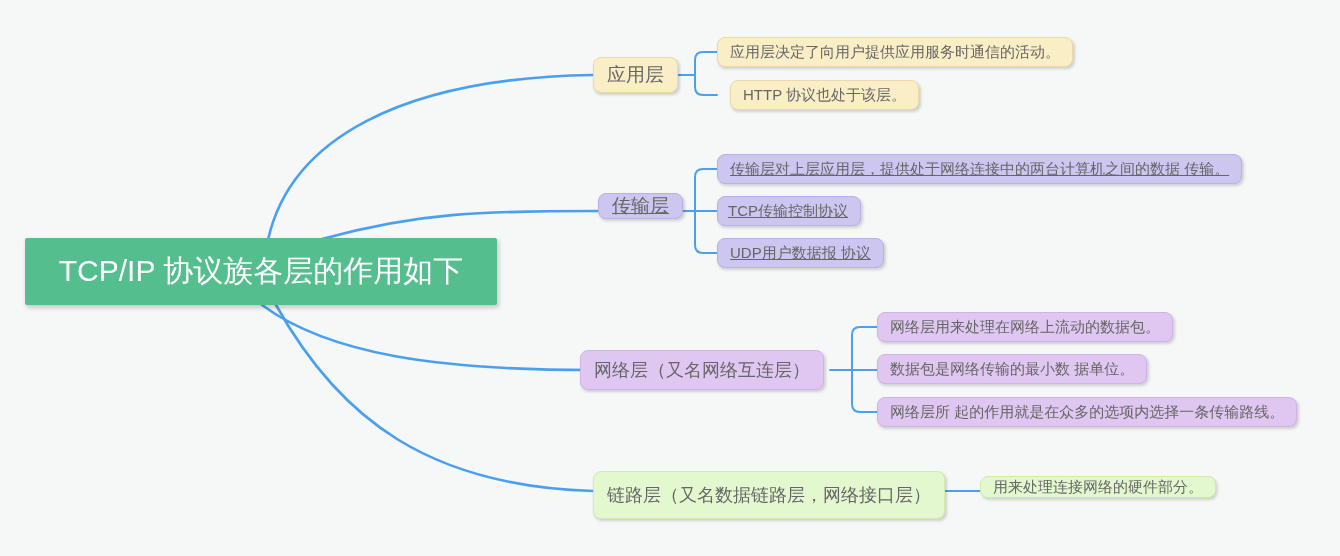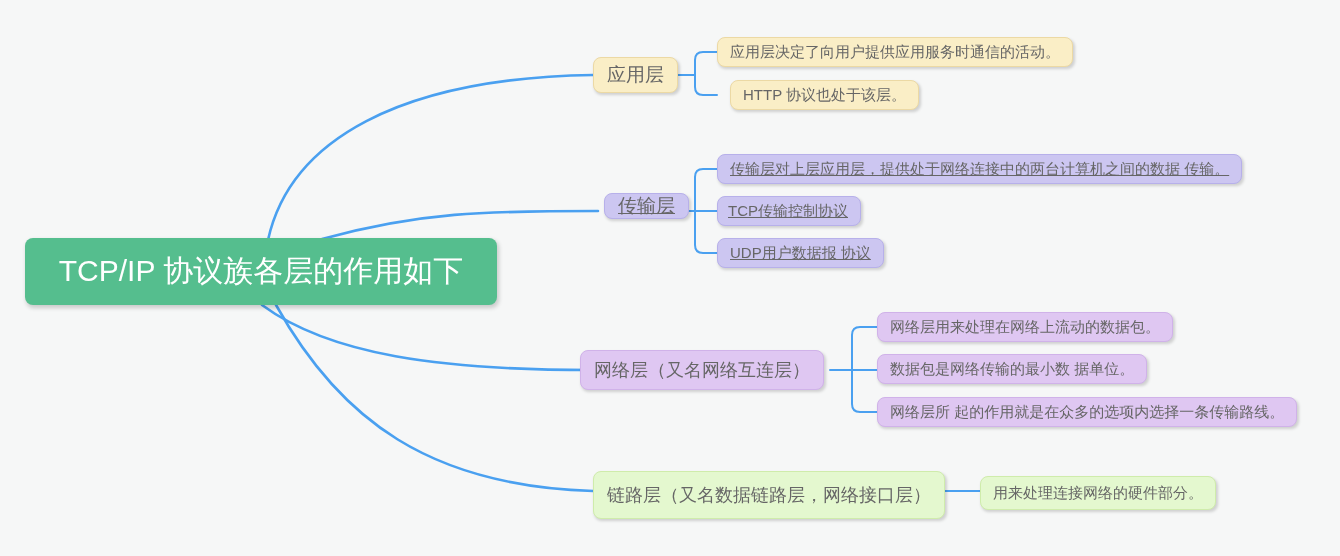"传输层" #b1-label { margin-left: 6px -> none }
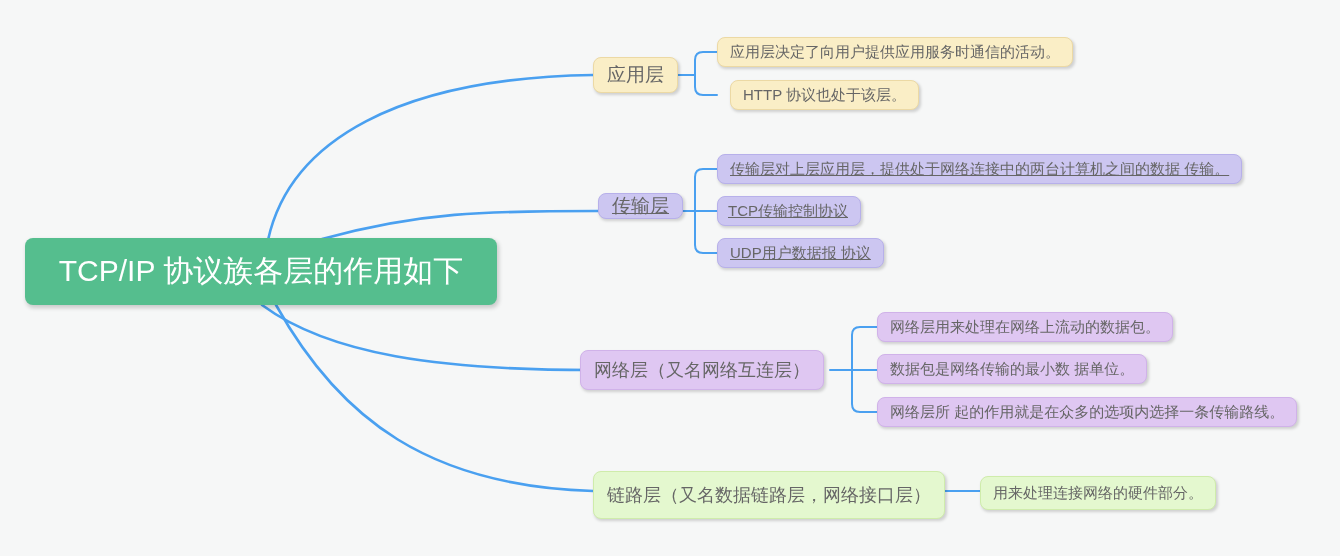"TCP/IP 协议族各层的作用如下" .root-node { border-radius: 8px -> 2px }
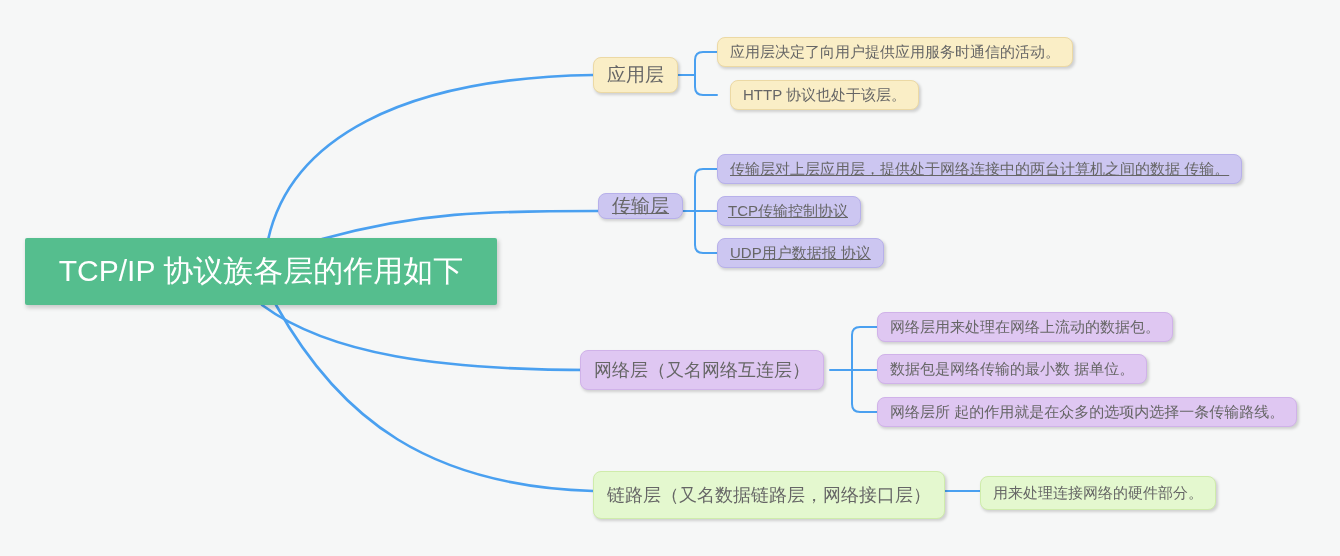"用来处理连接网络的硬件部分。" #b3-c0 { height: 34px -> 22px }
